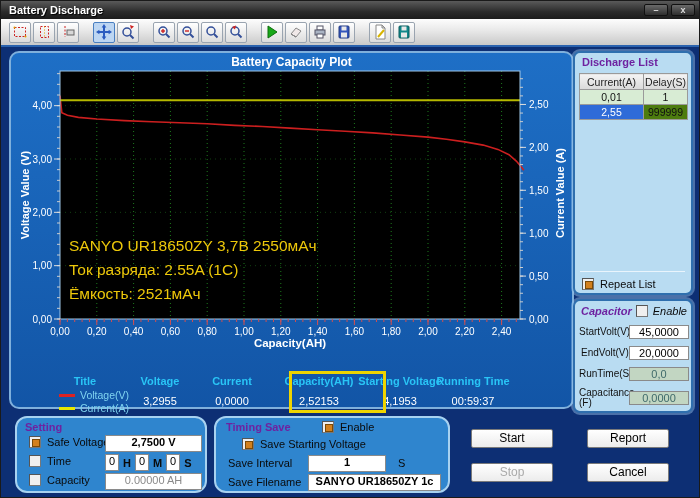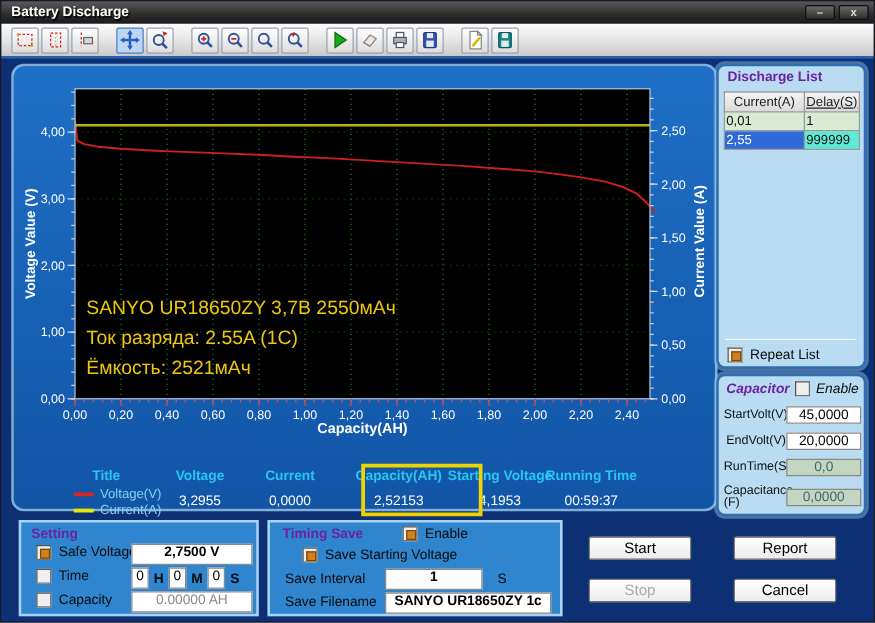"Battery Capacity Plot" div.chart-title { html: none -> <div>Battery Capacity Plot</div> }
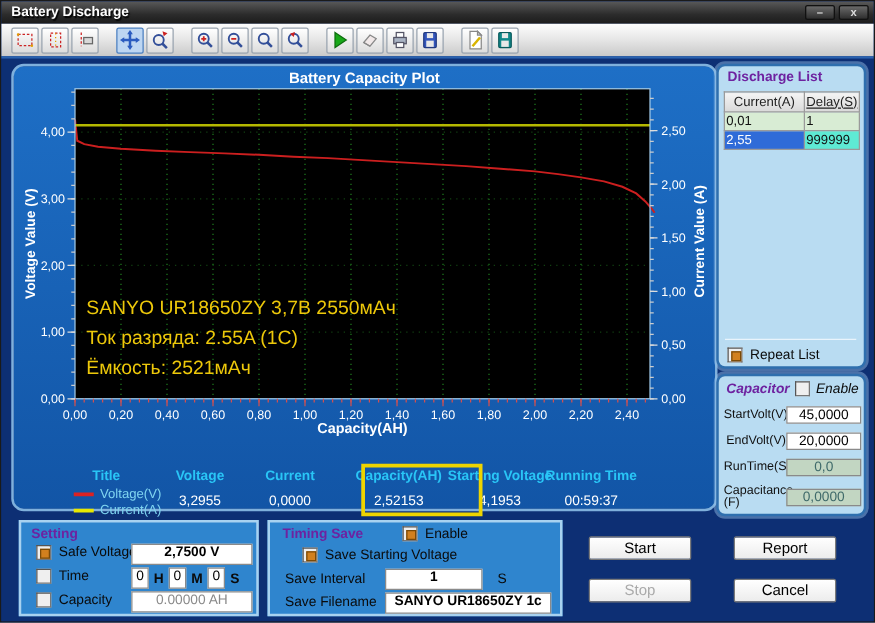"Delay(S)" .dl-table th:last-child { text-decoration: underline -> none }
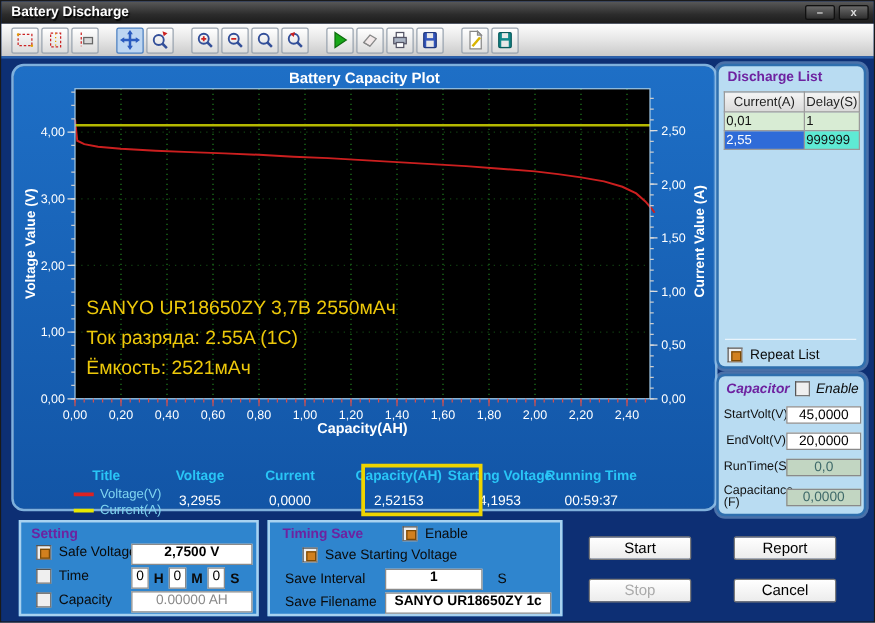"0,01" .dl-table td { text-align: none -> center }
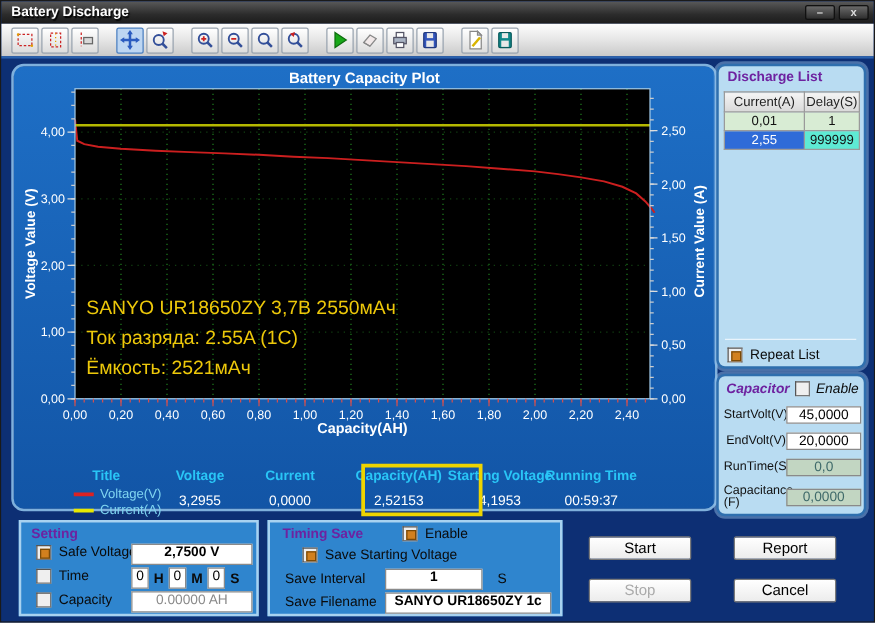"999999" .cell-yellow { background: #5eead4 -> #4d7c0f }
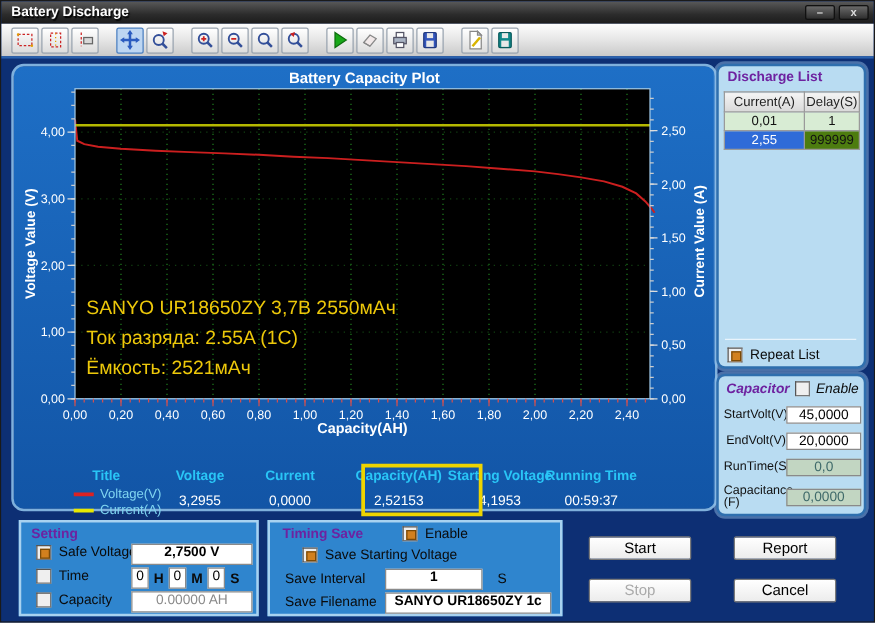"Setting" .panel-mid { border-radius: 0 -> 12px }
